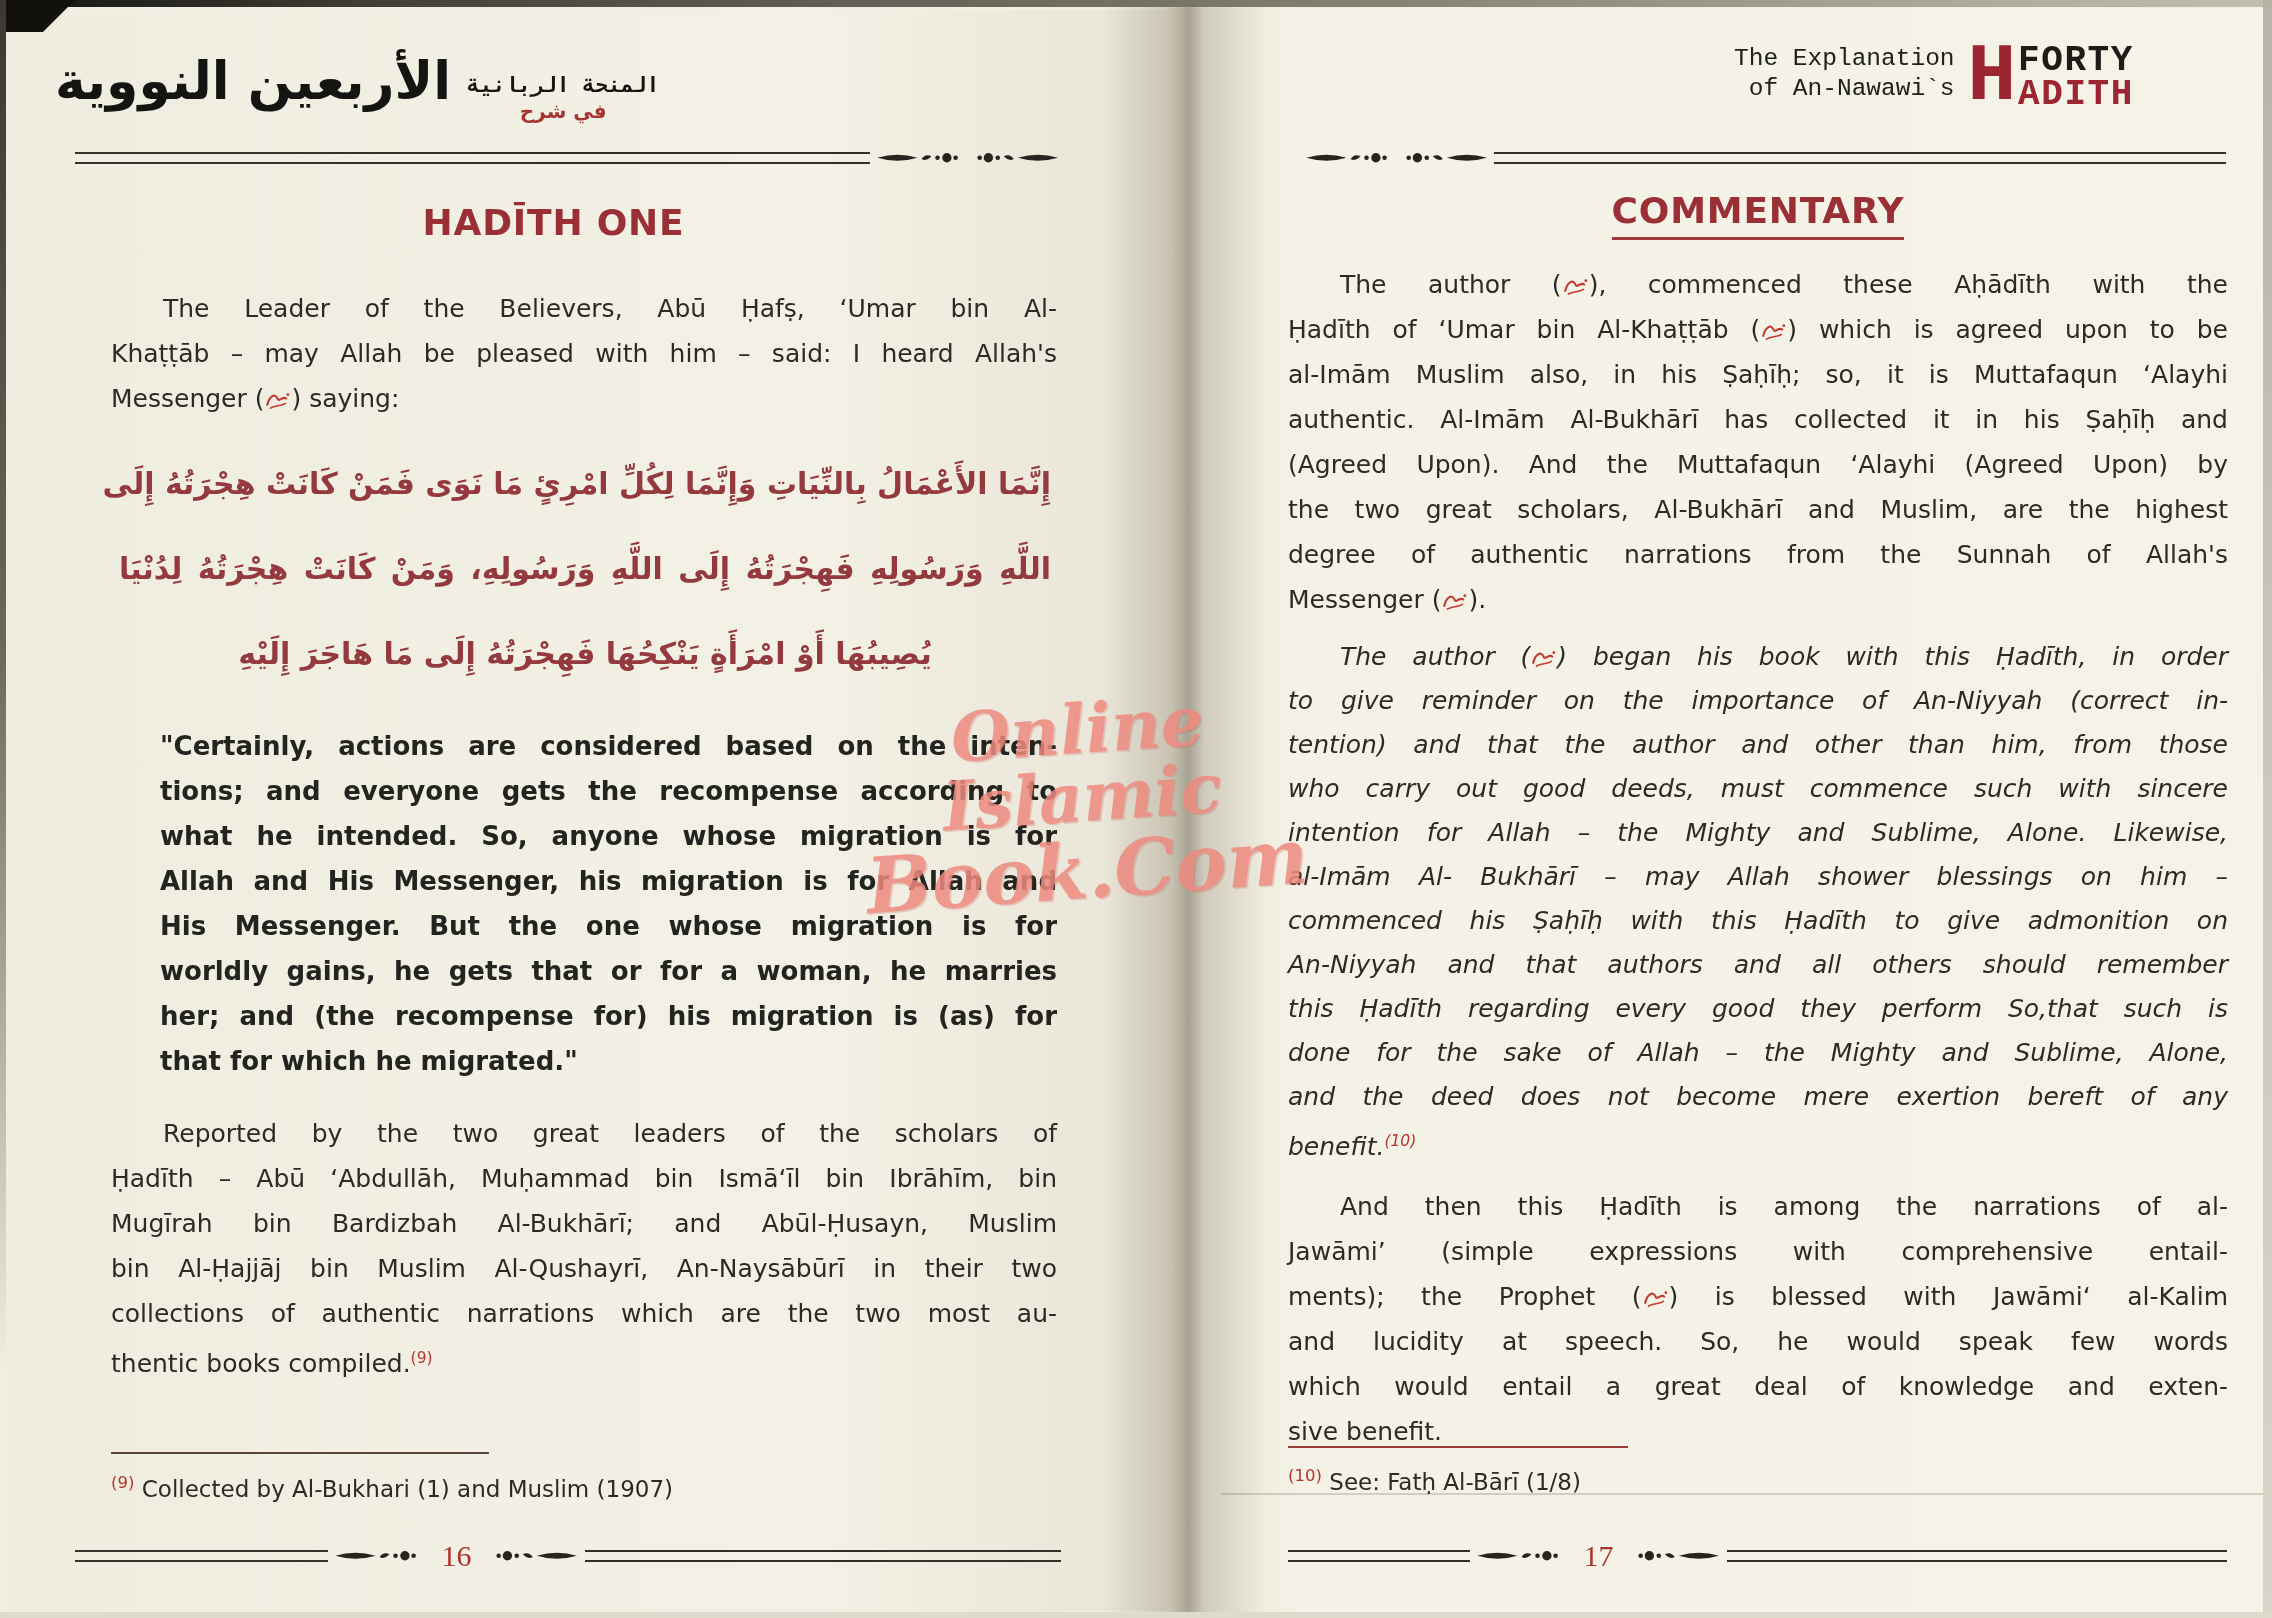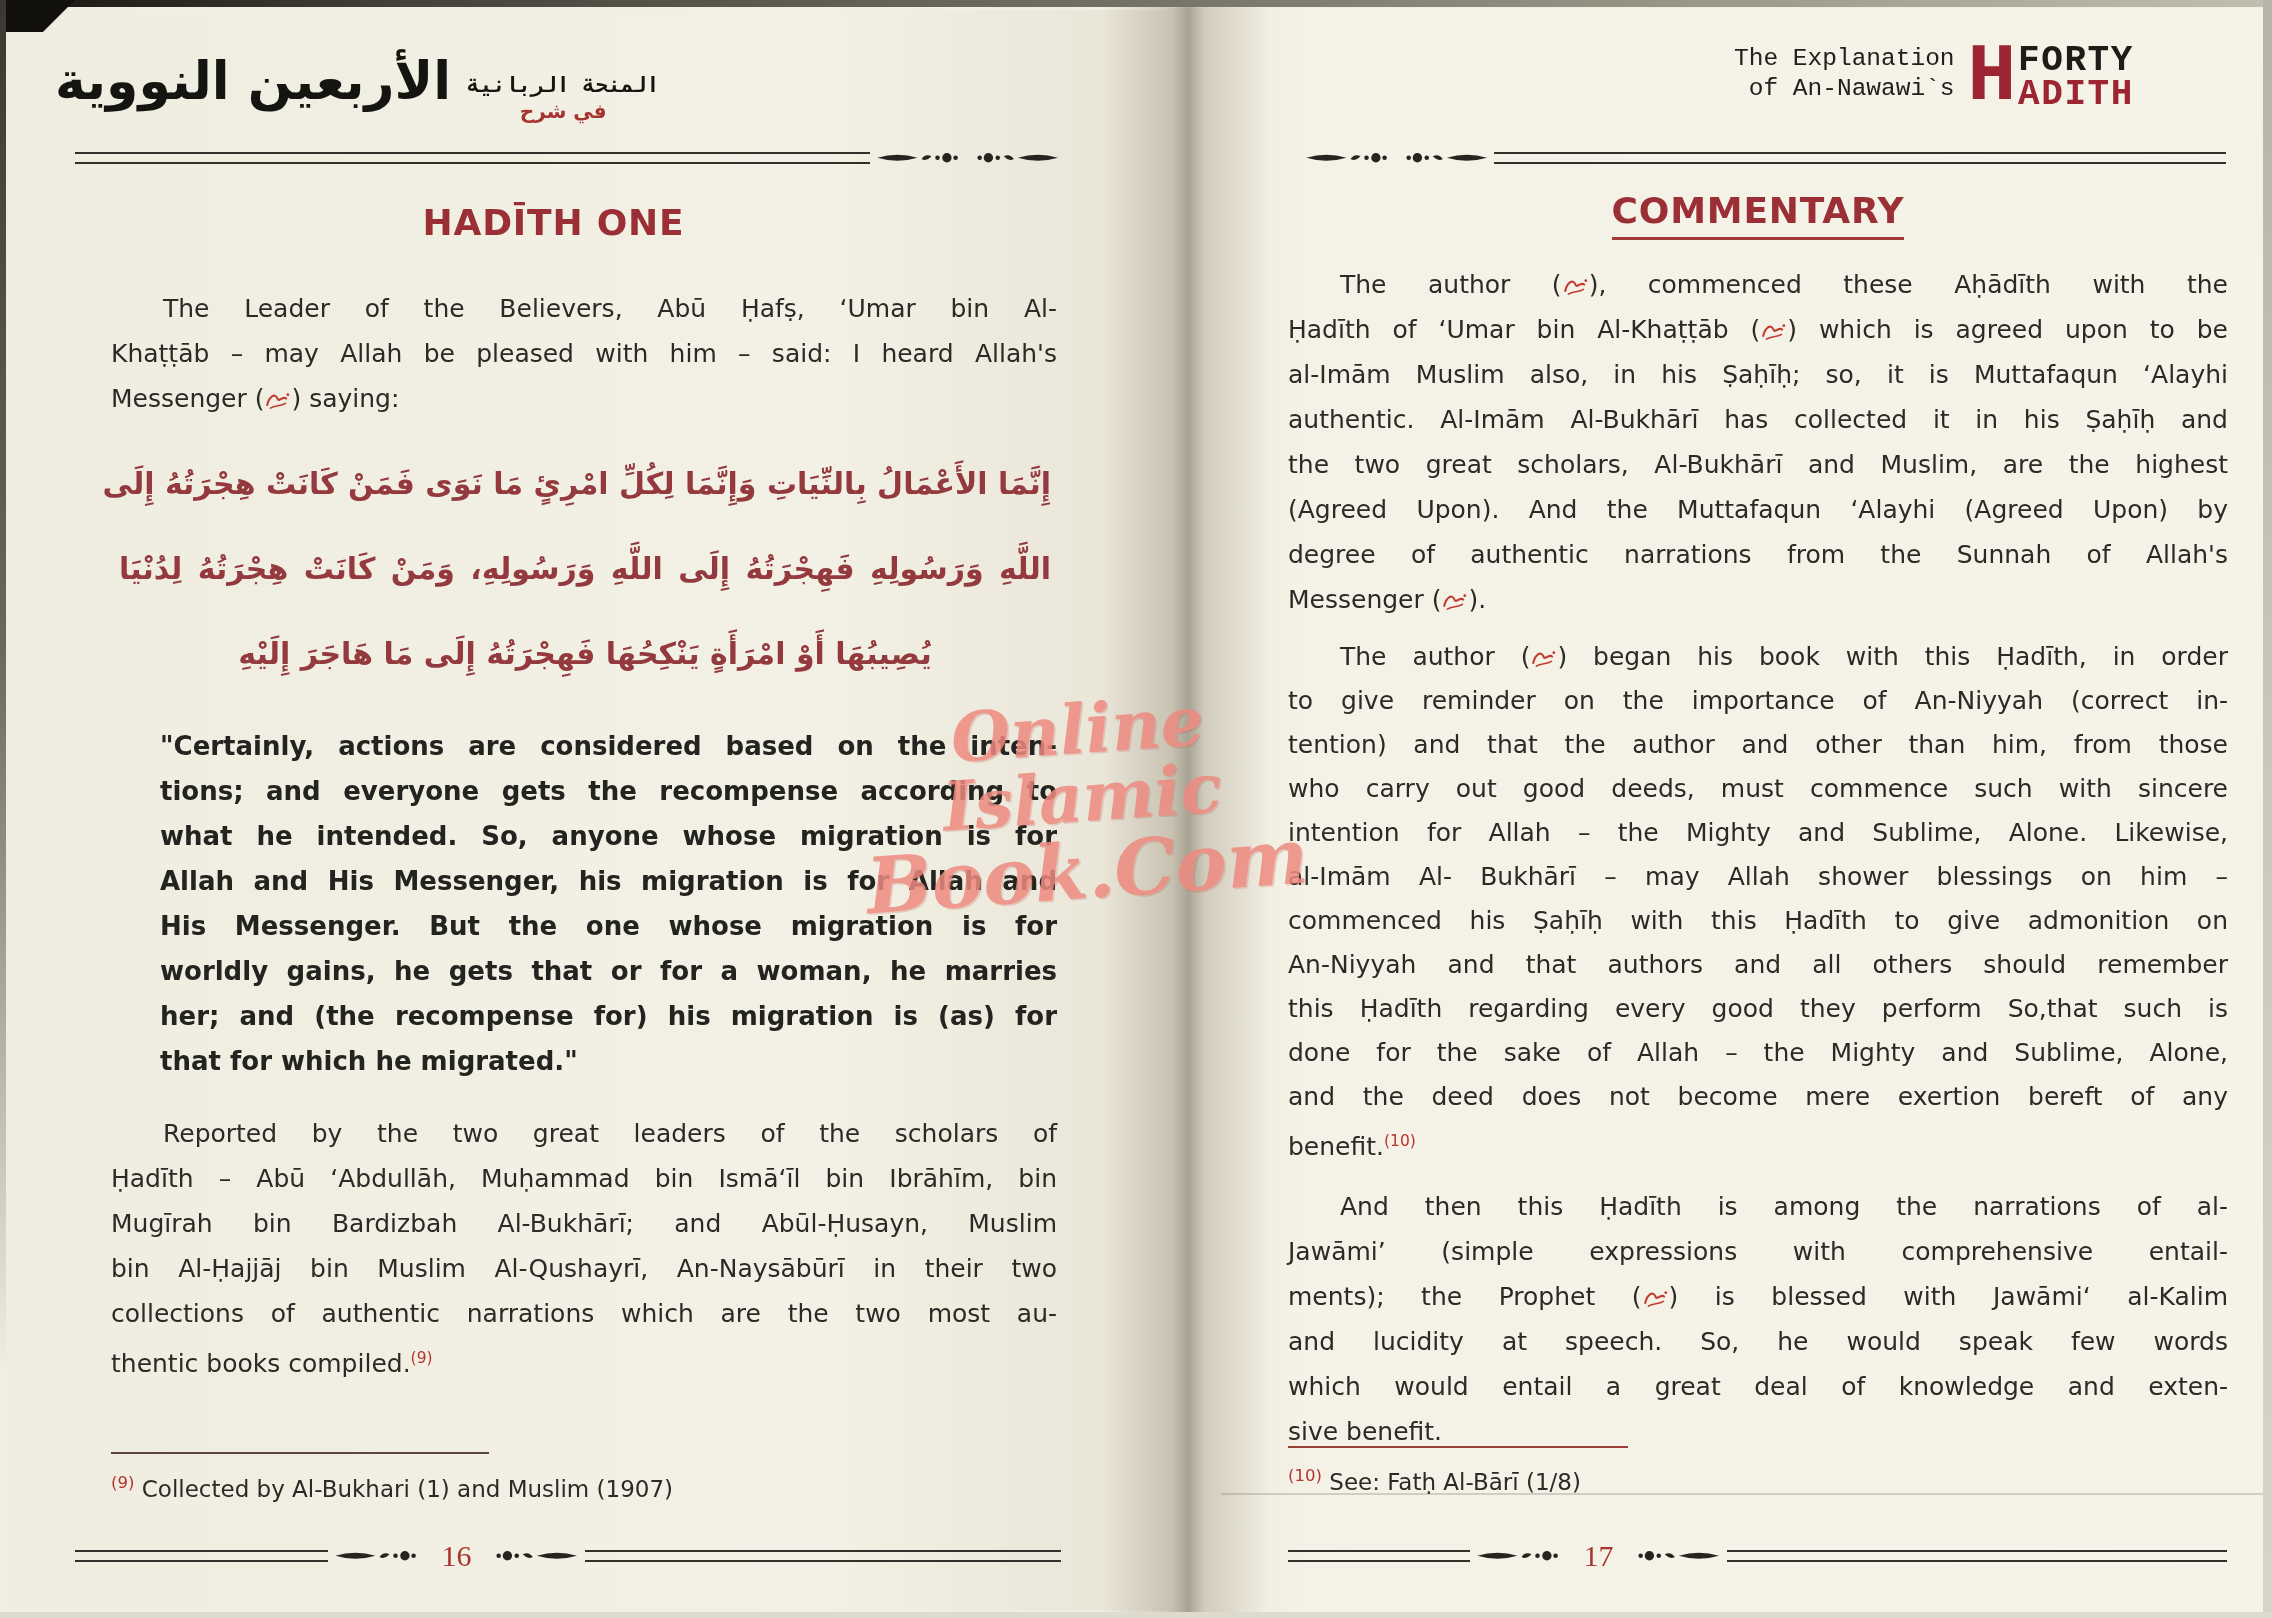"the two great scholars, Al-Bukhārī" div.pline { order: before "(Agreed Upon). And the Muttafaqun" -> after "(Agreed Upon). And the Muttafaqun" }
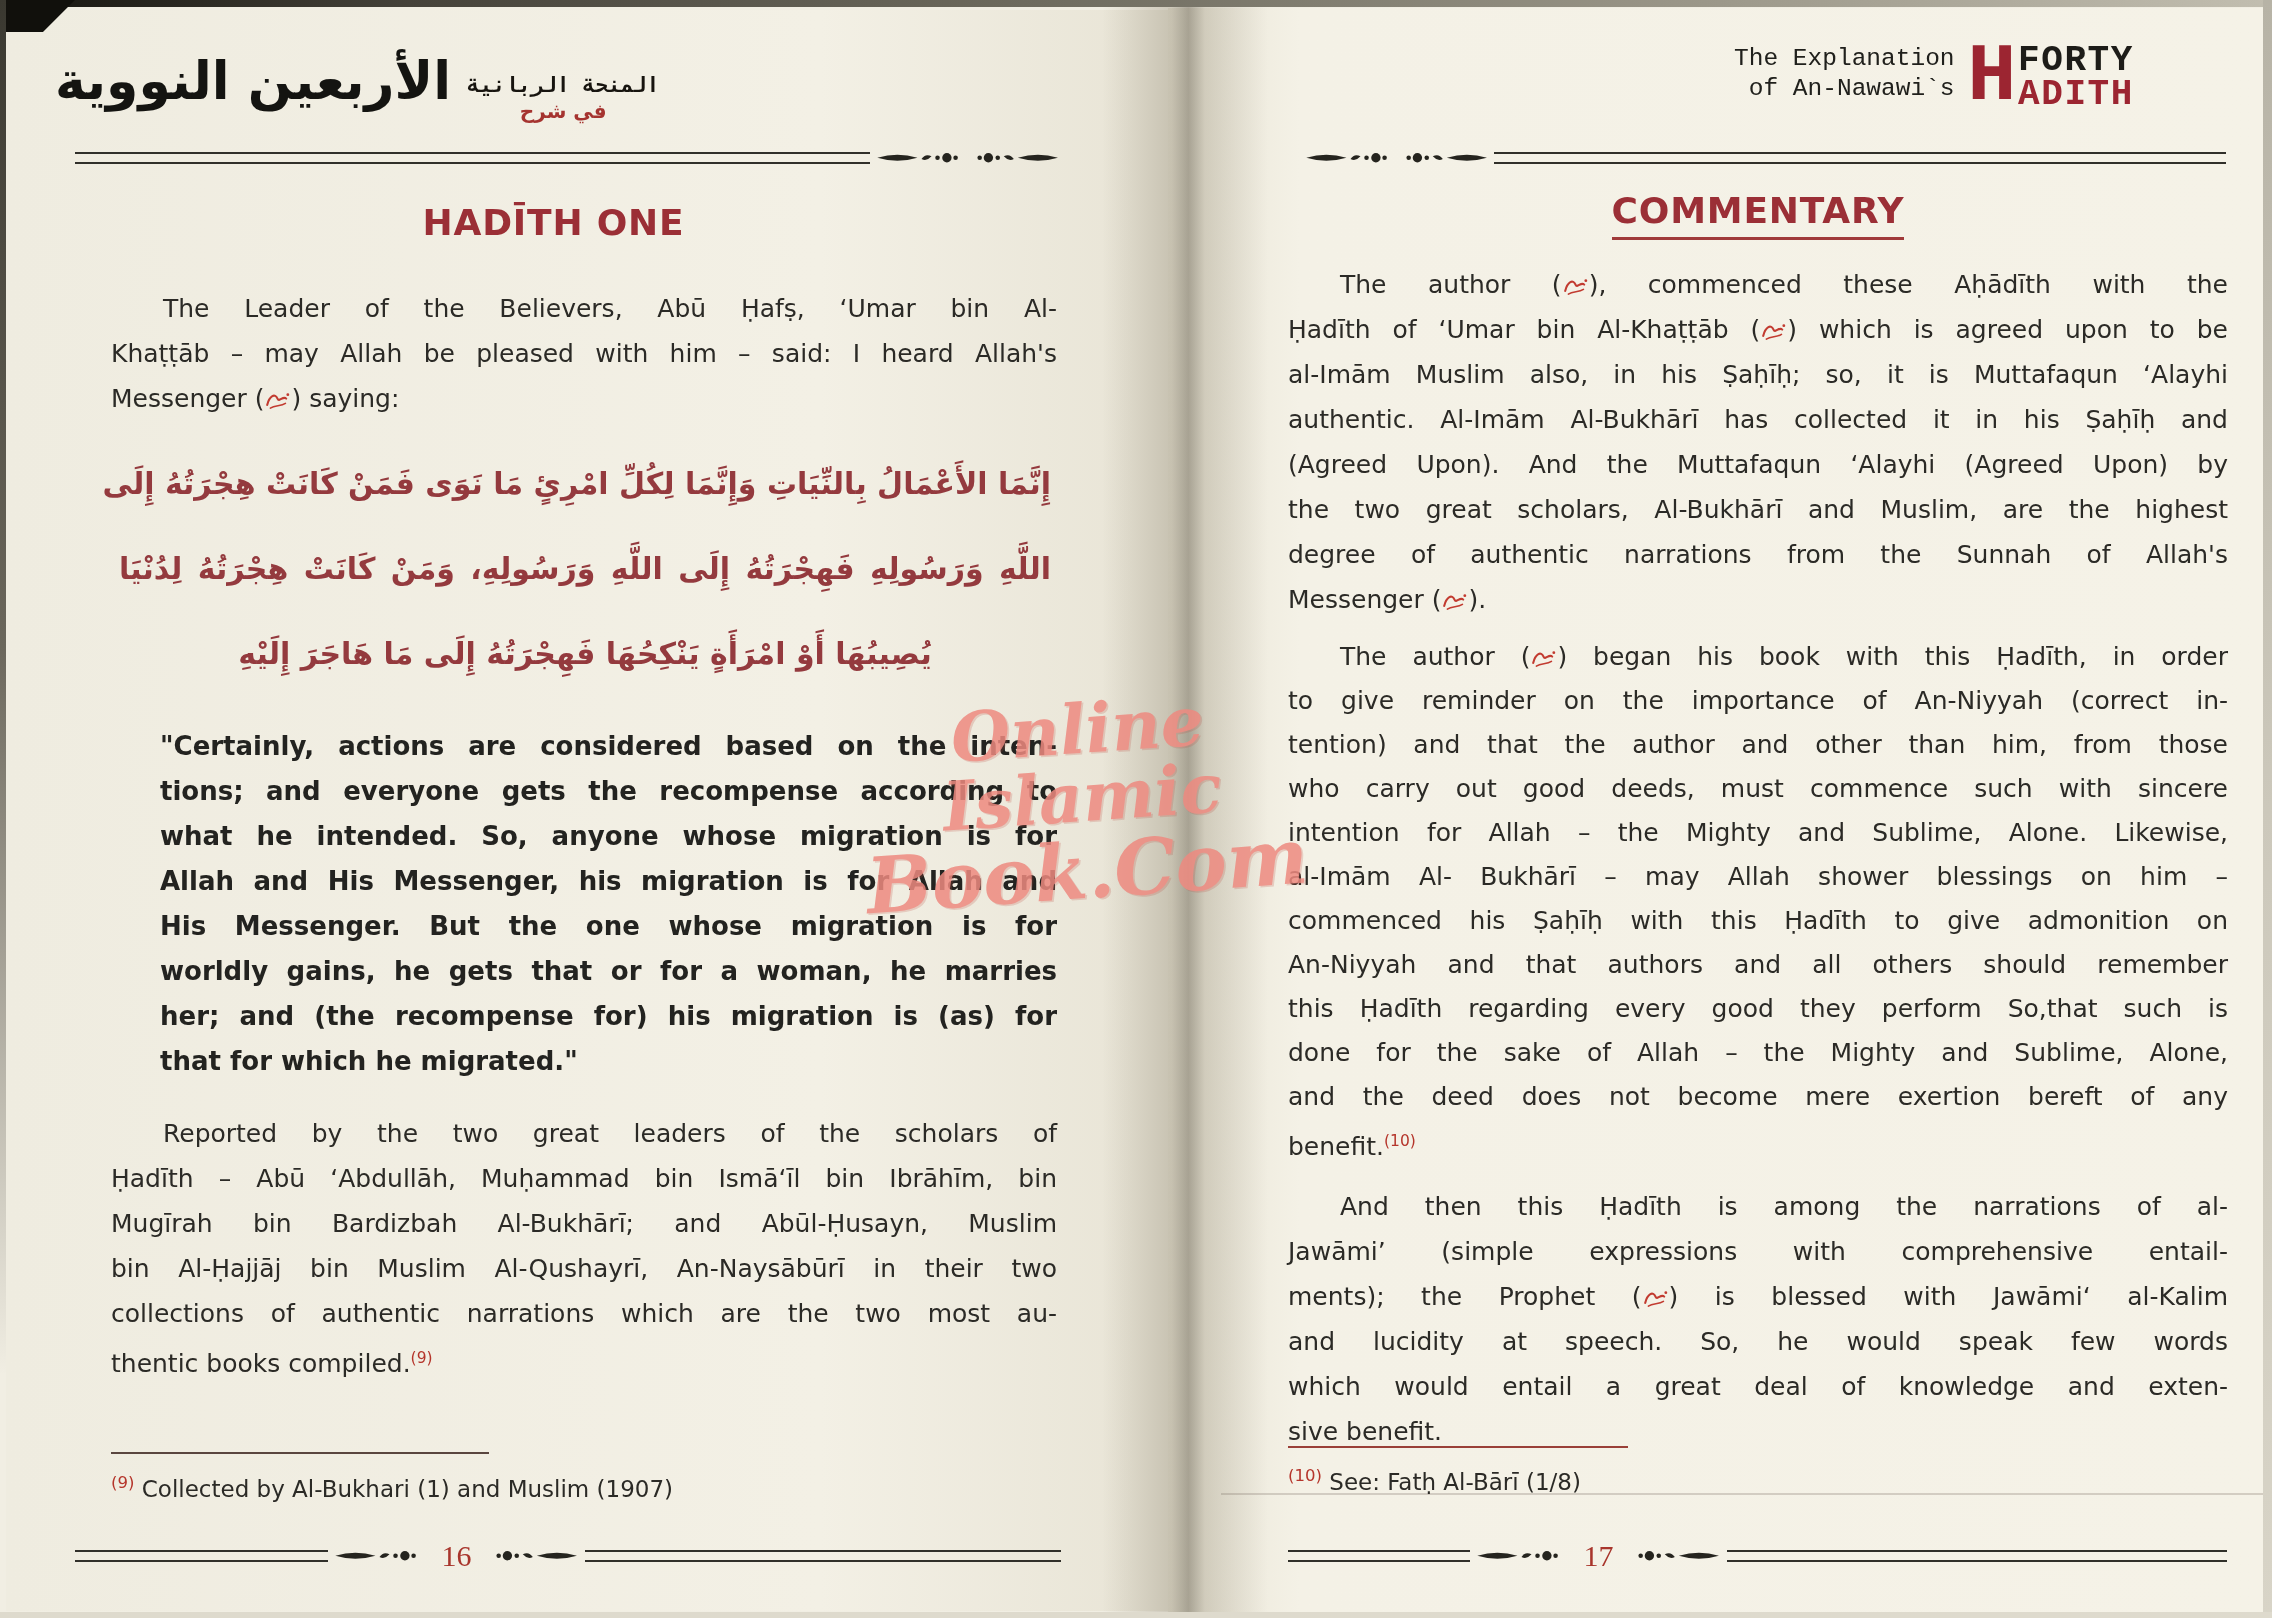"The author ( ) began" div.abs { font-style: none -> italic }
